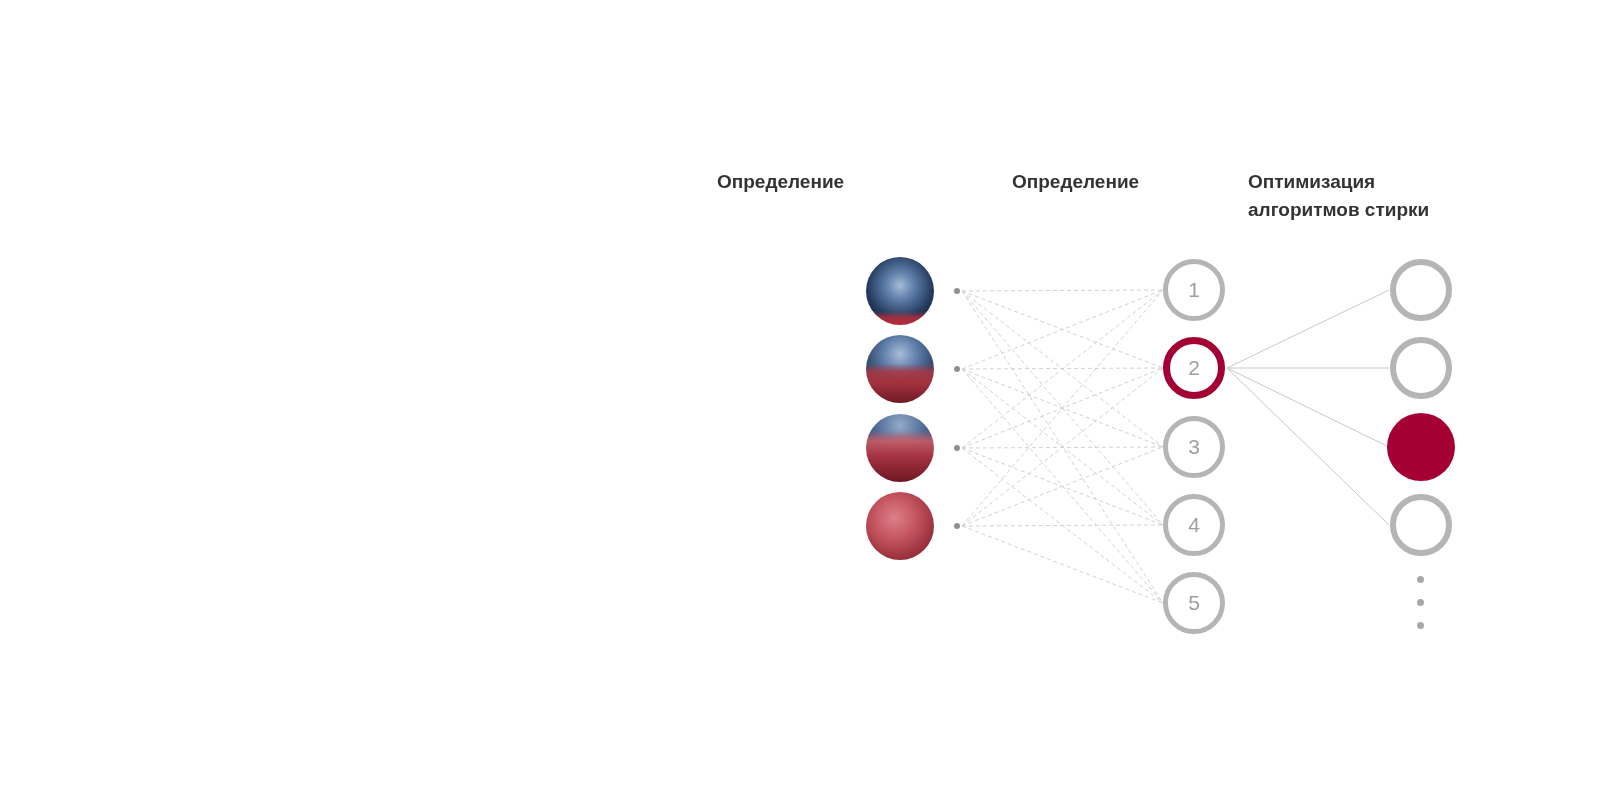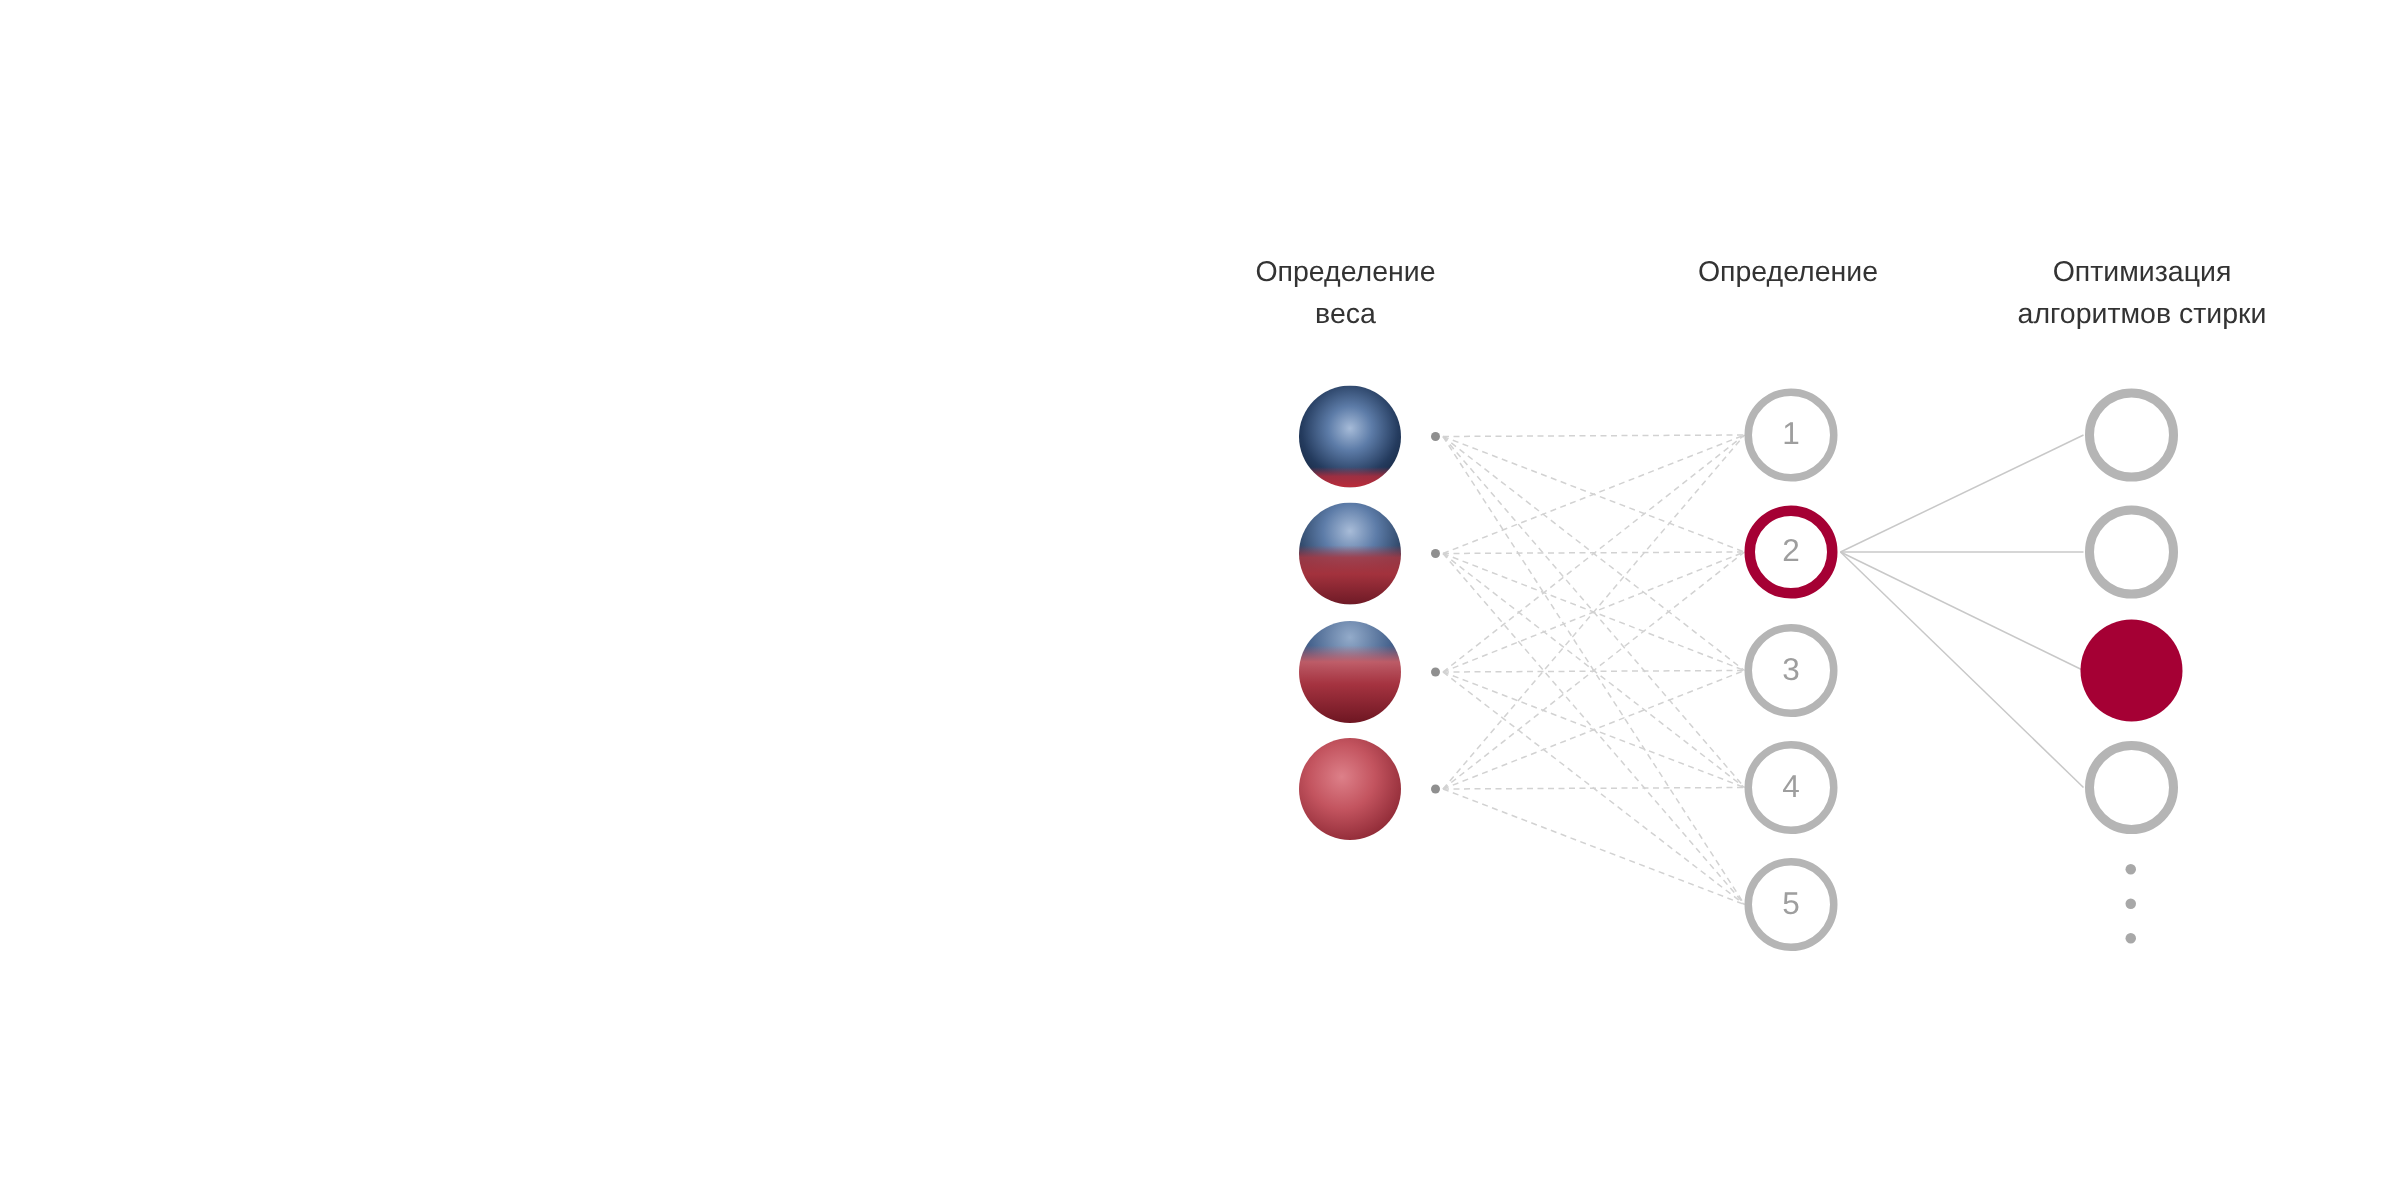"Определение" .col-title { font-weight: 400 -> 700; text-align: center -> none }
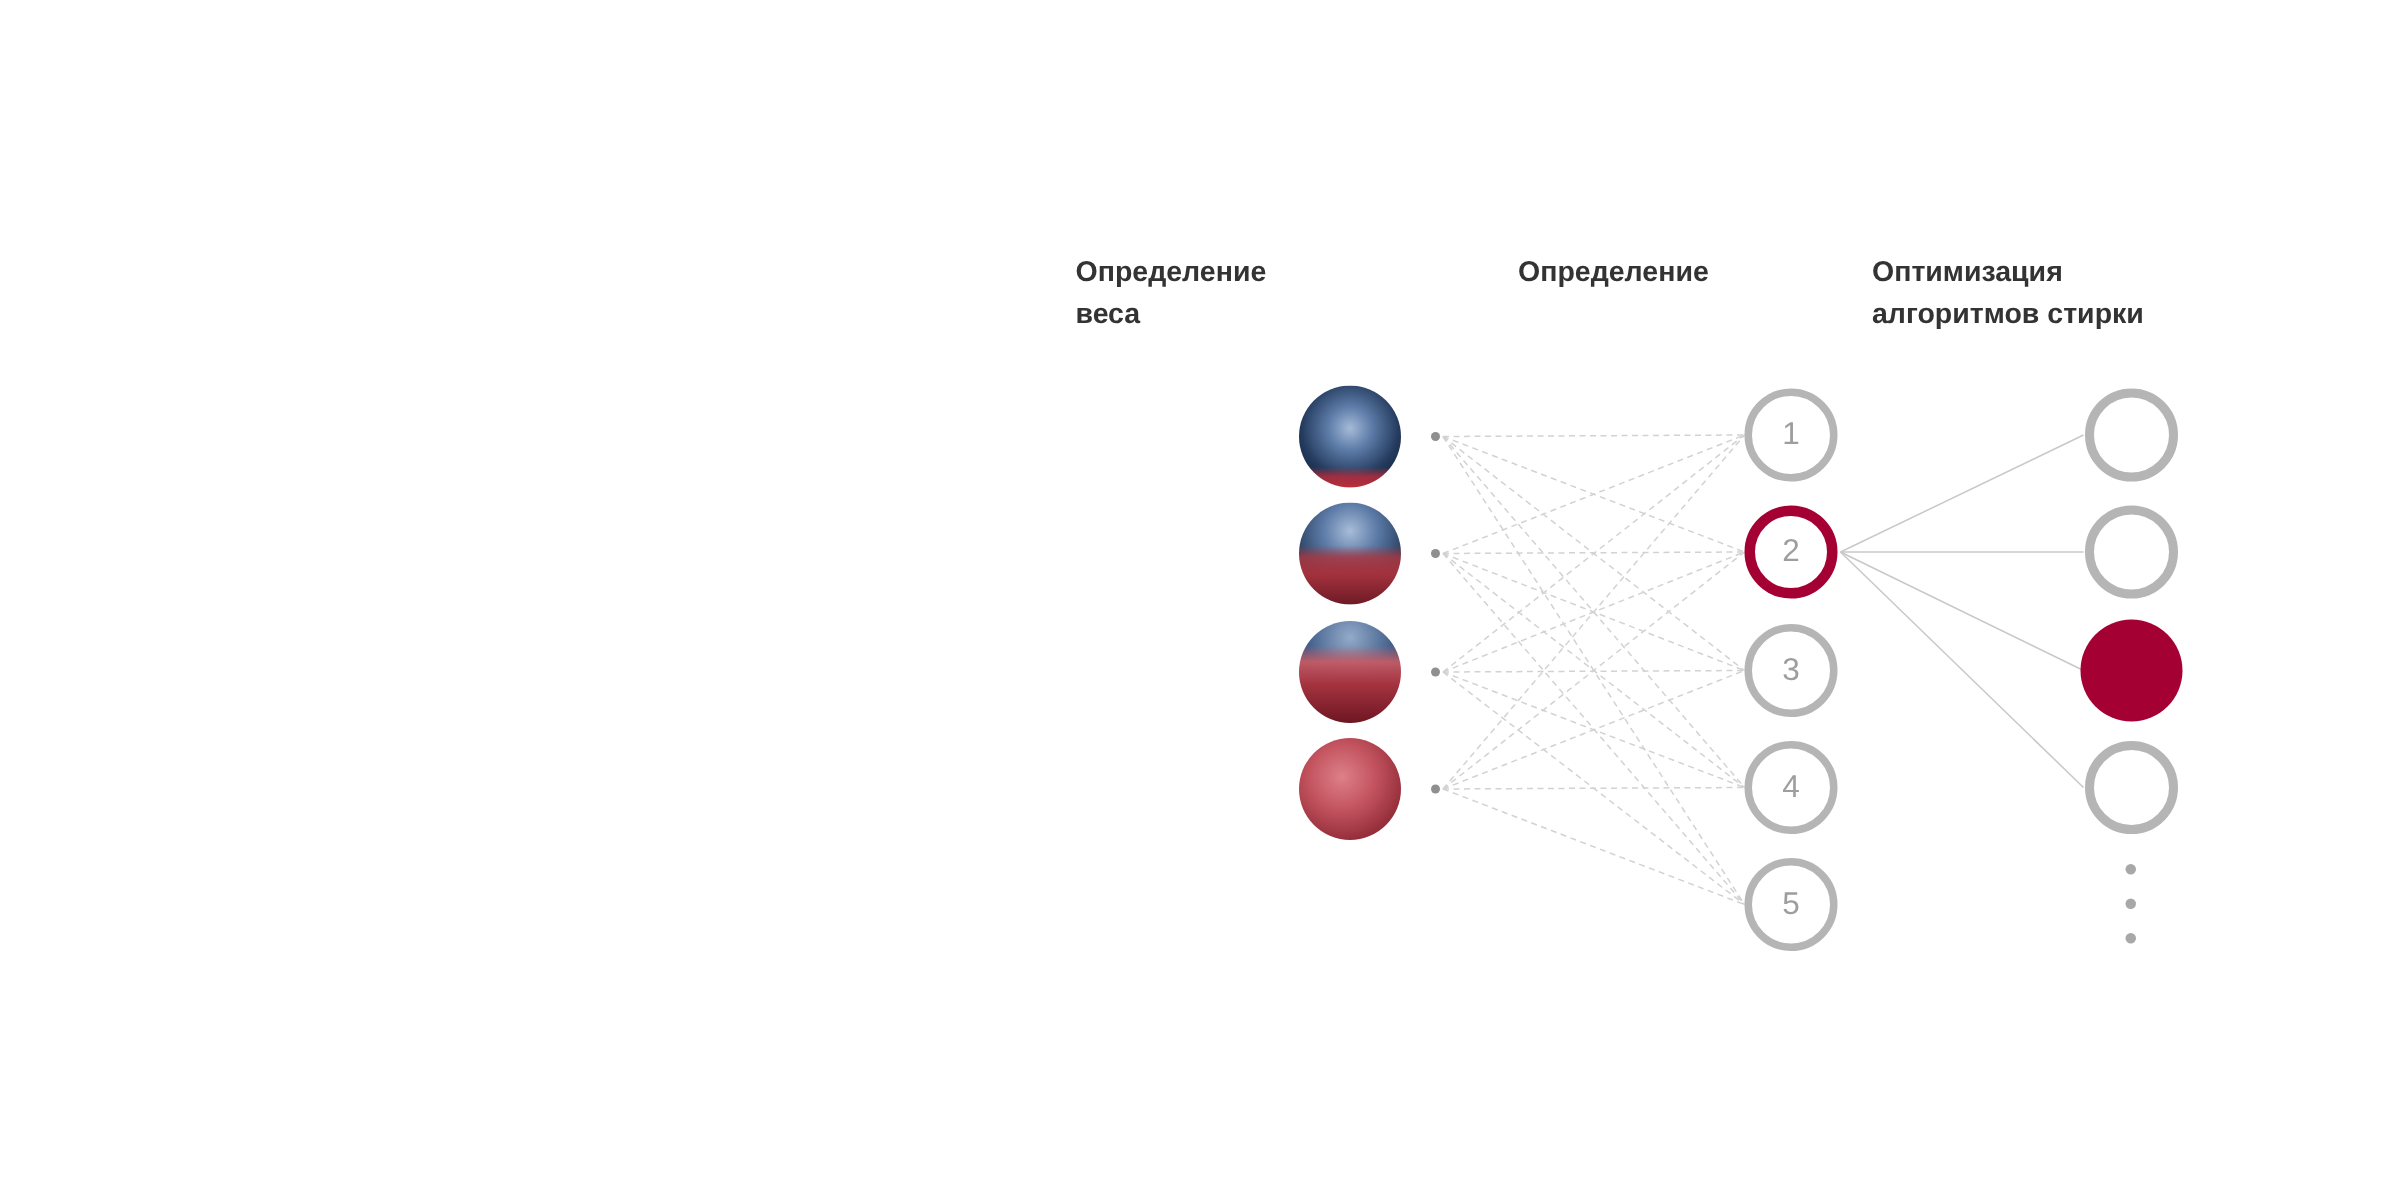"веса" div { html: <div>веса</div> -> none }
